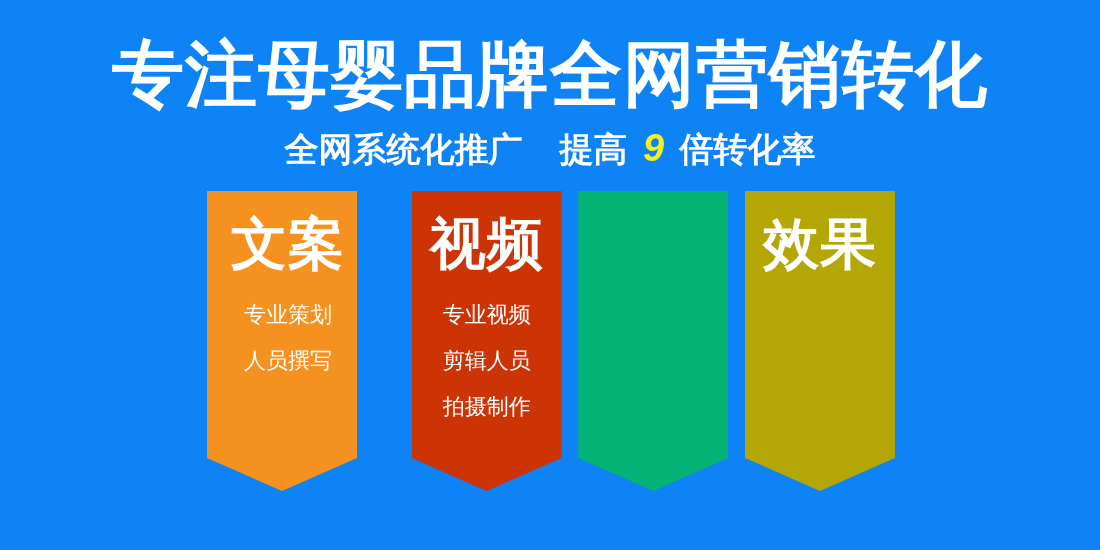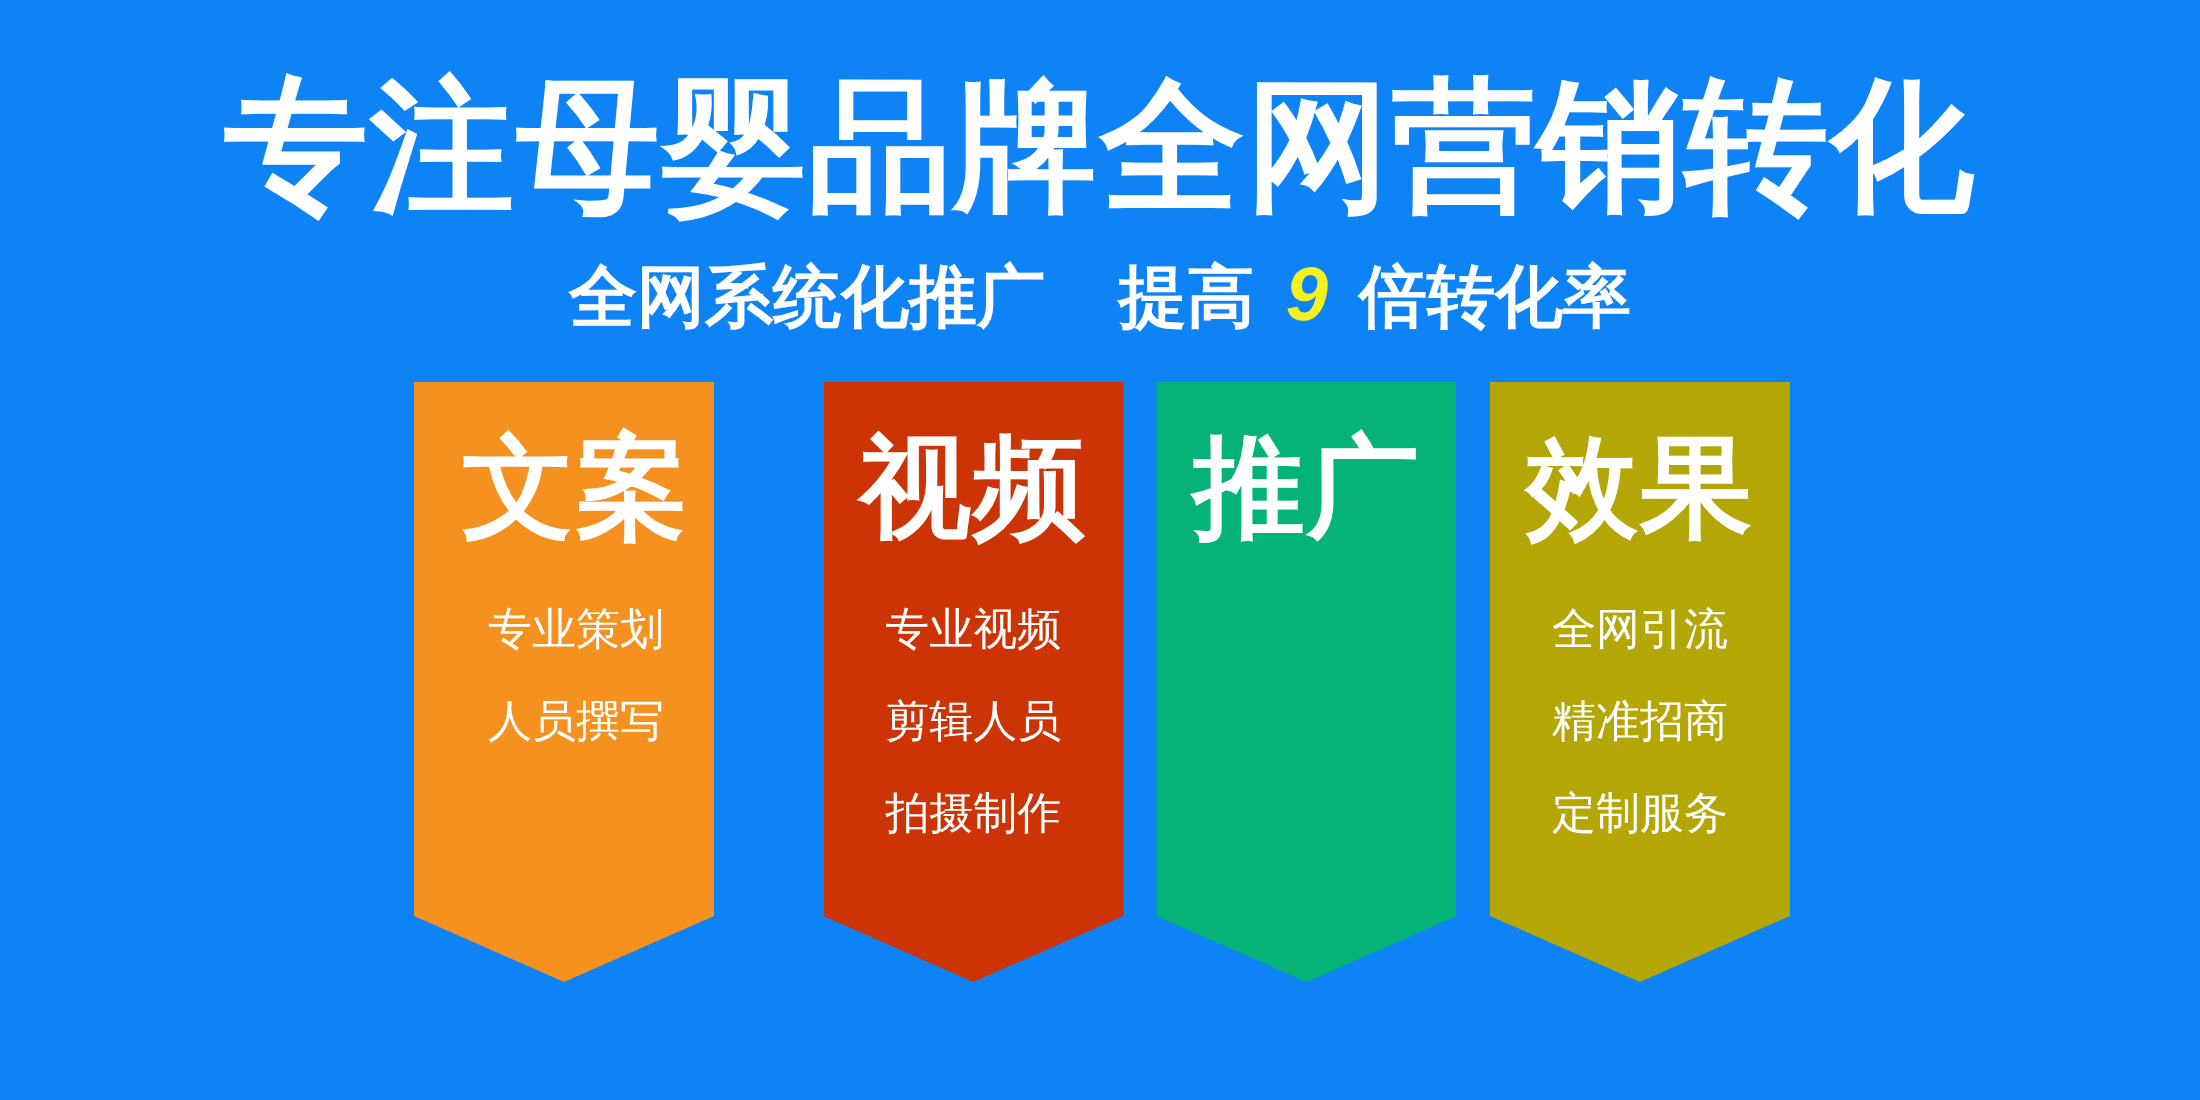"推广" div.pennant-title { html: <div>推广</div> -> none }
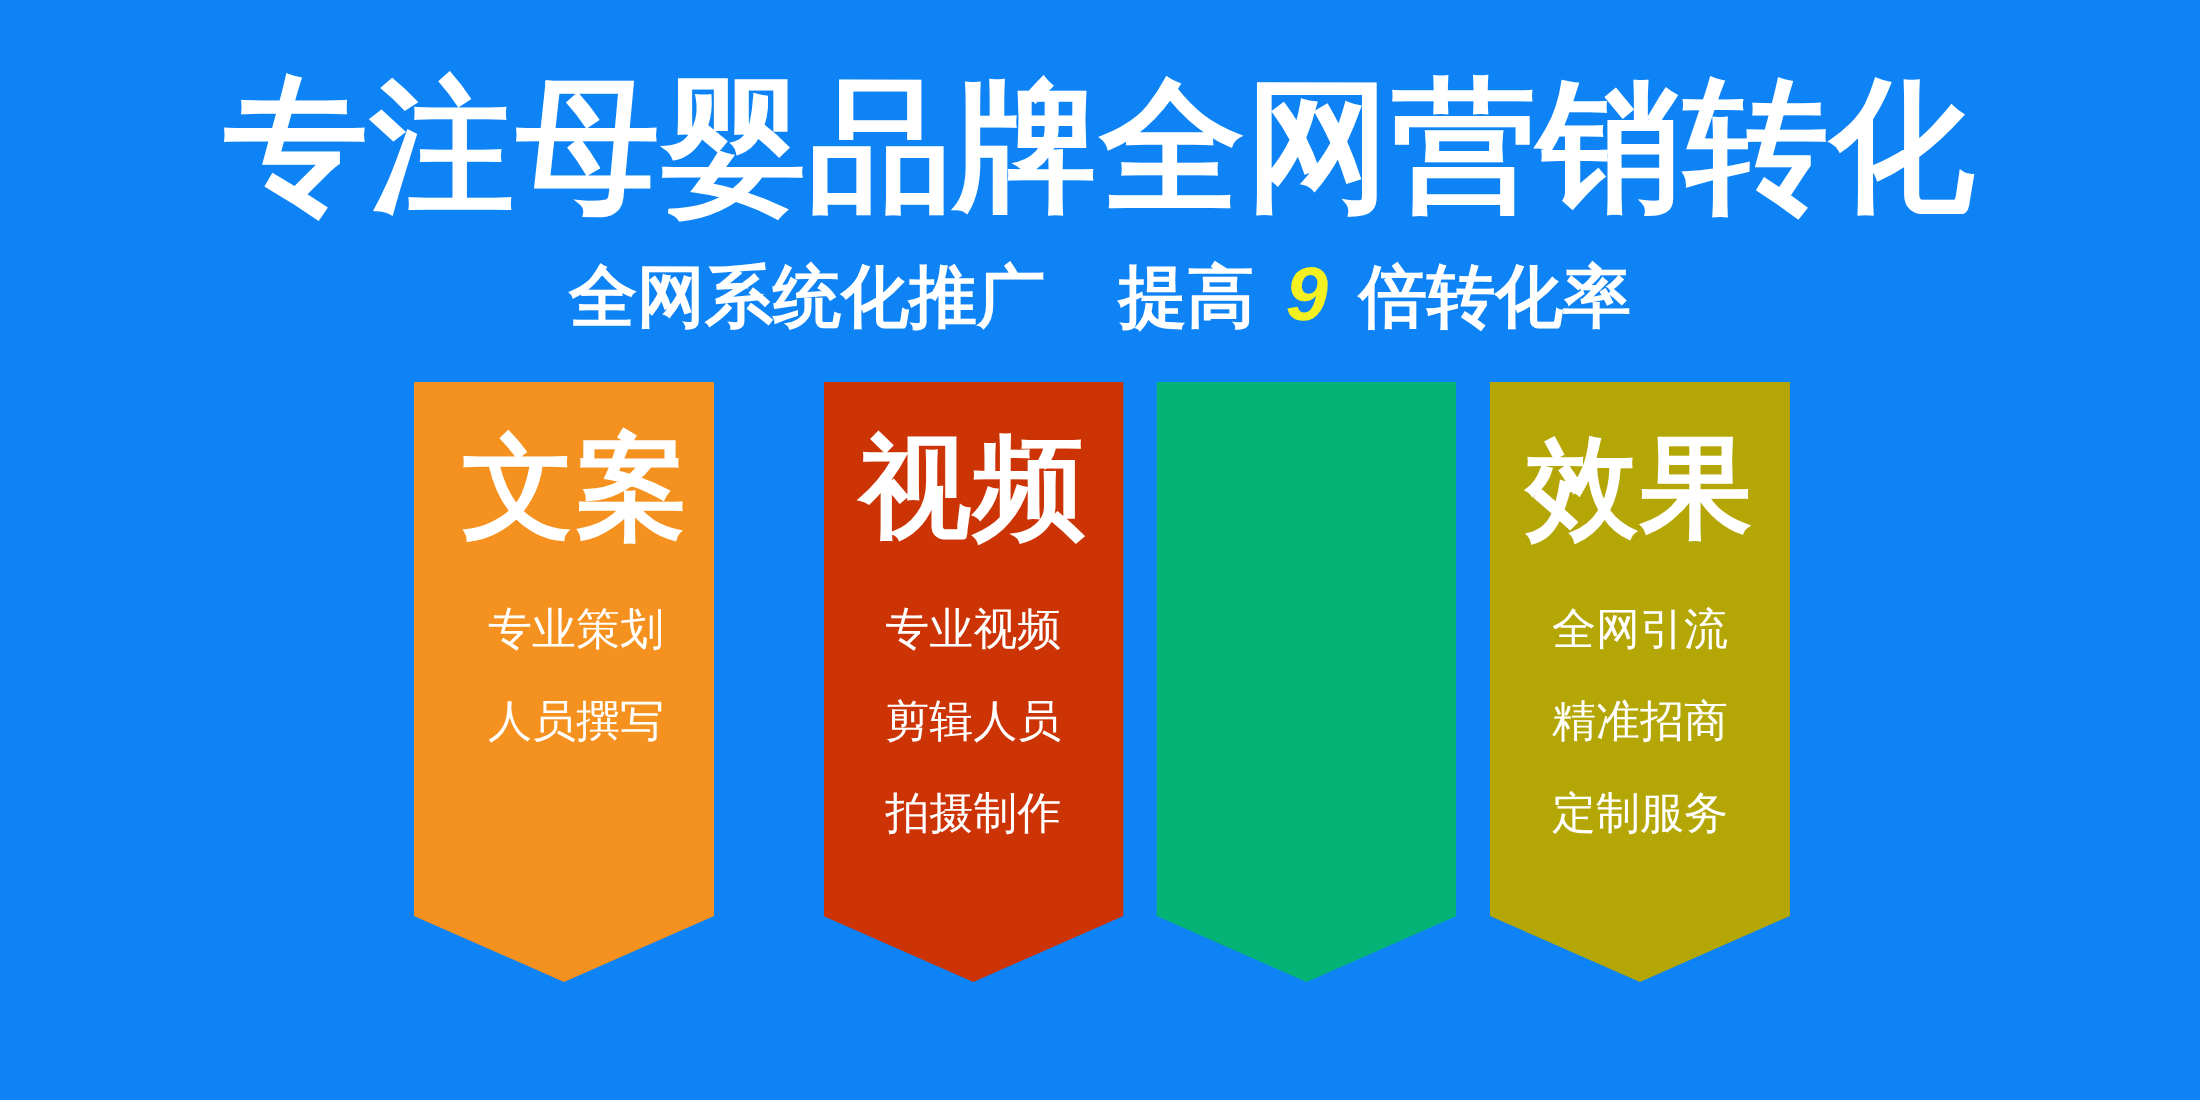"全网引流" ul.pennant-lines { html: <ul> <li>全网引流</li> <li>精准招商</li> <li>定制服务</li> </ul> -> none }
